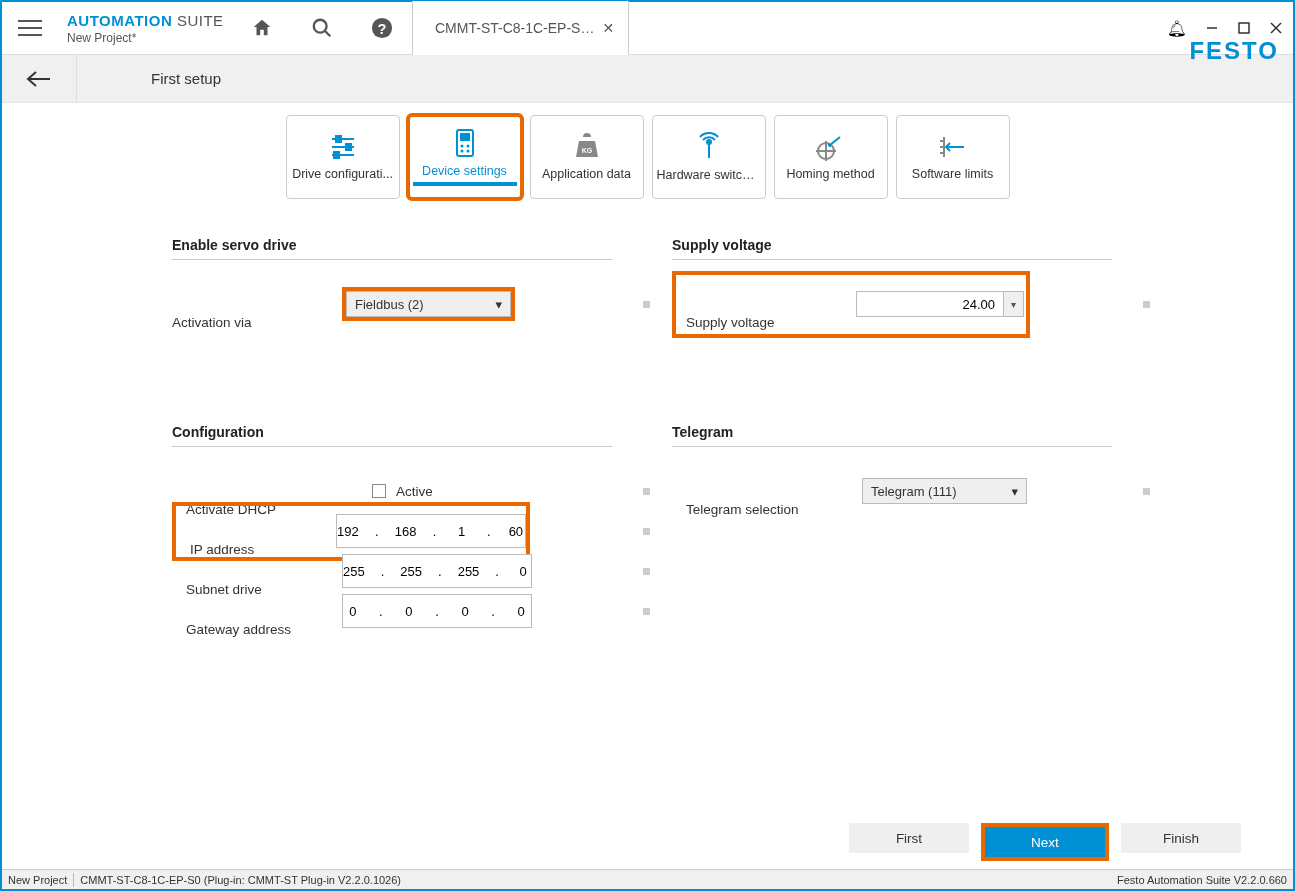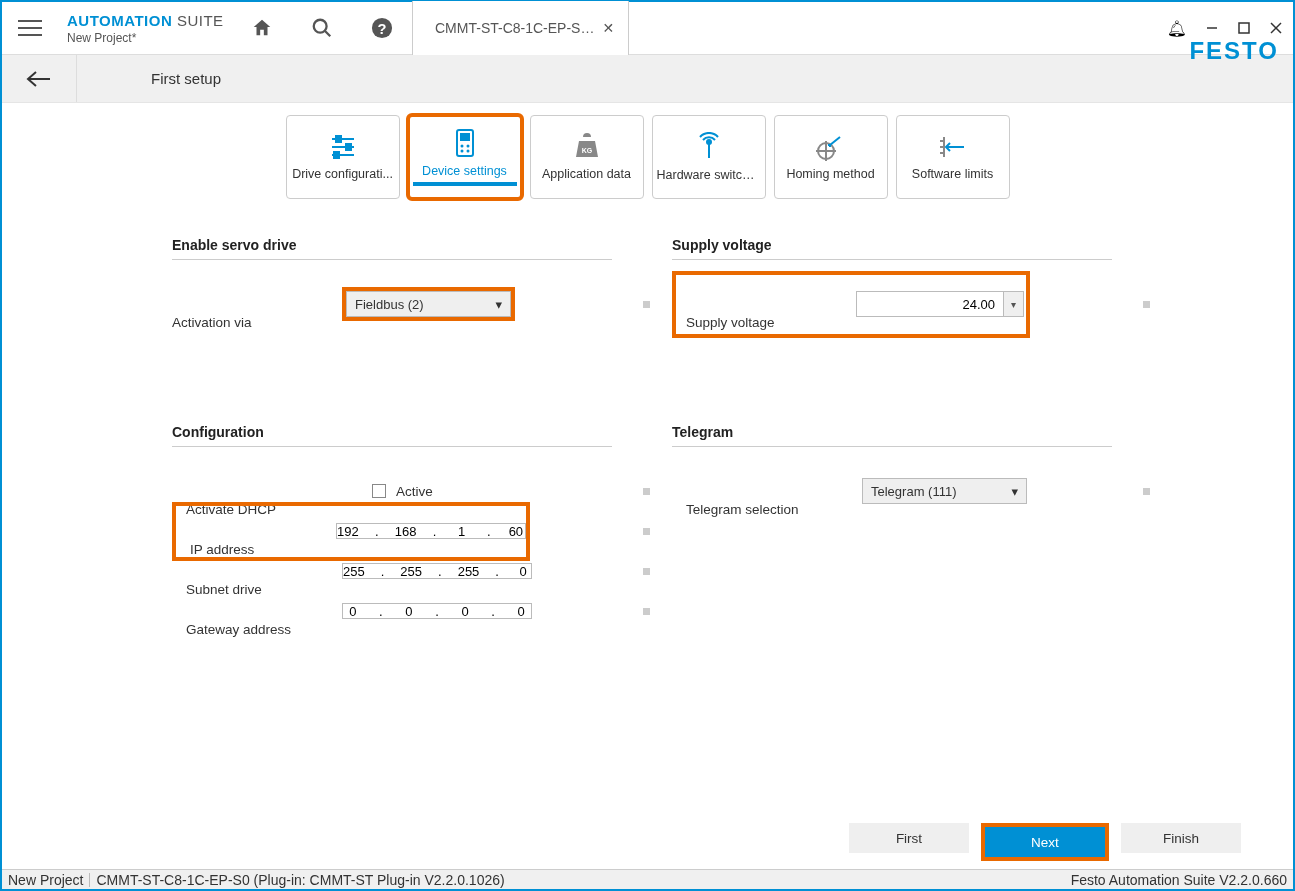"192" .ip-box { height: 16px -> 34px }
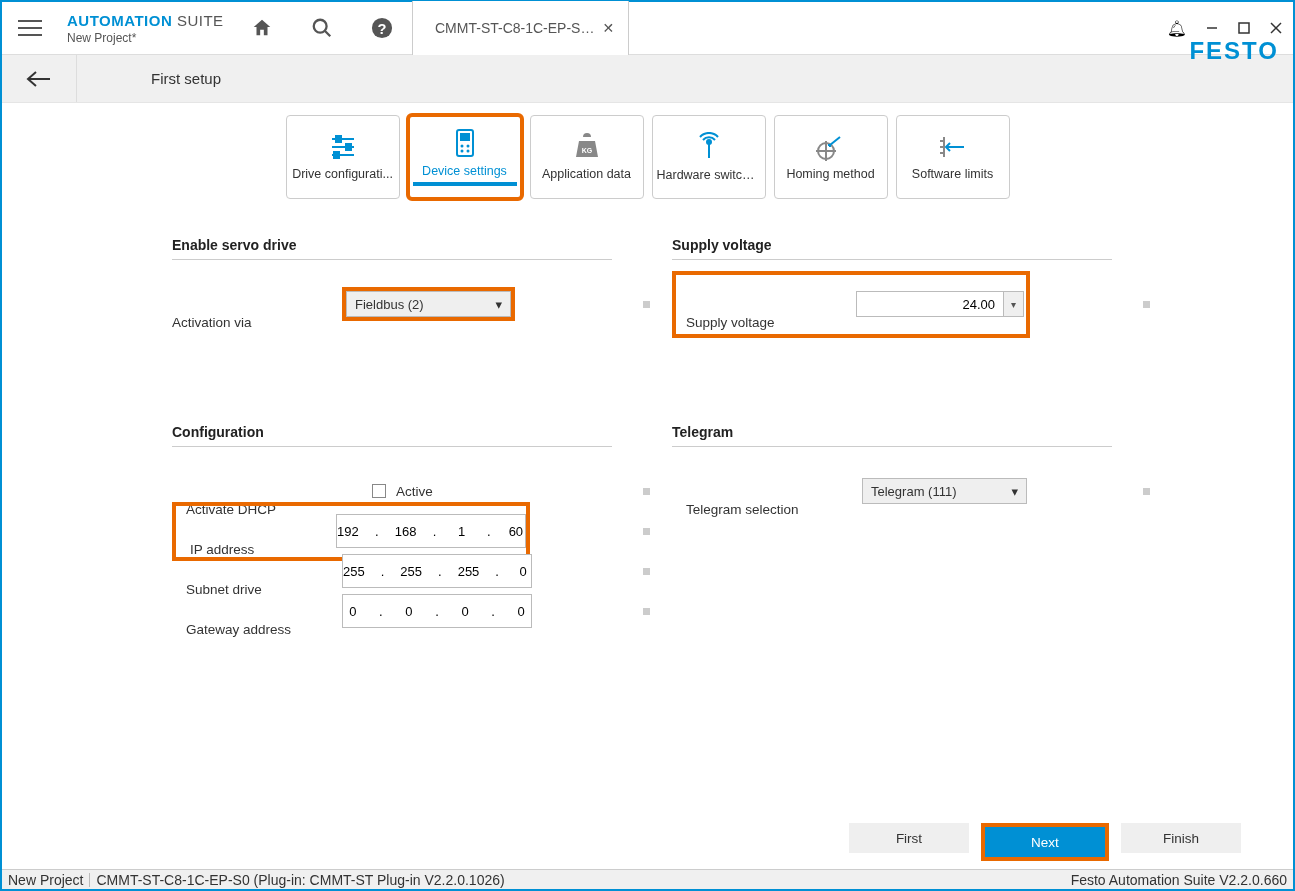"New Project" .status-bar { font-size: 14px -> 11px }
